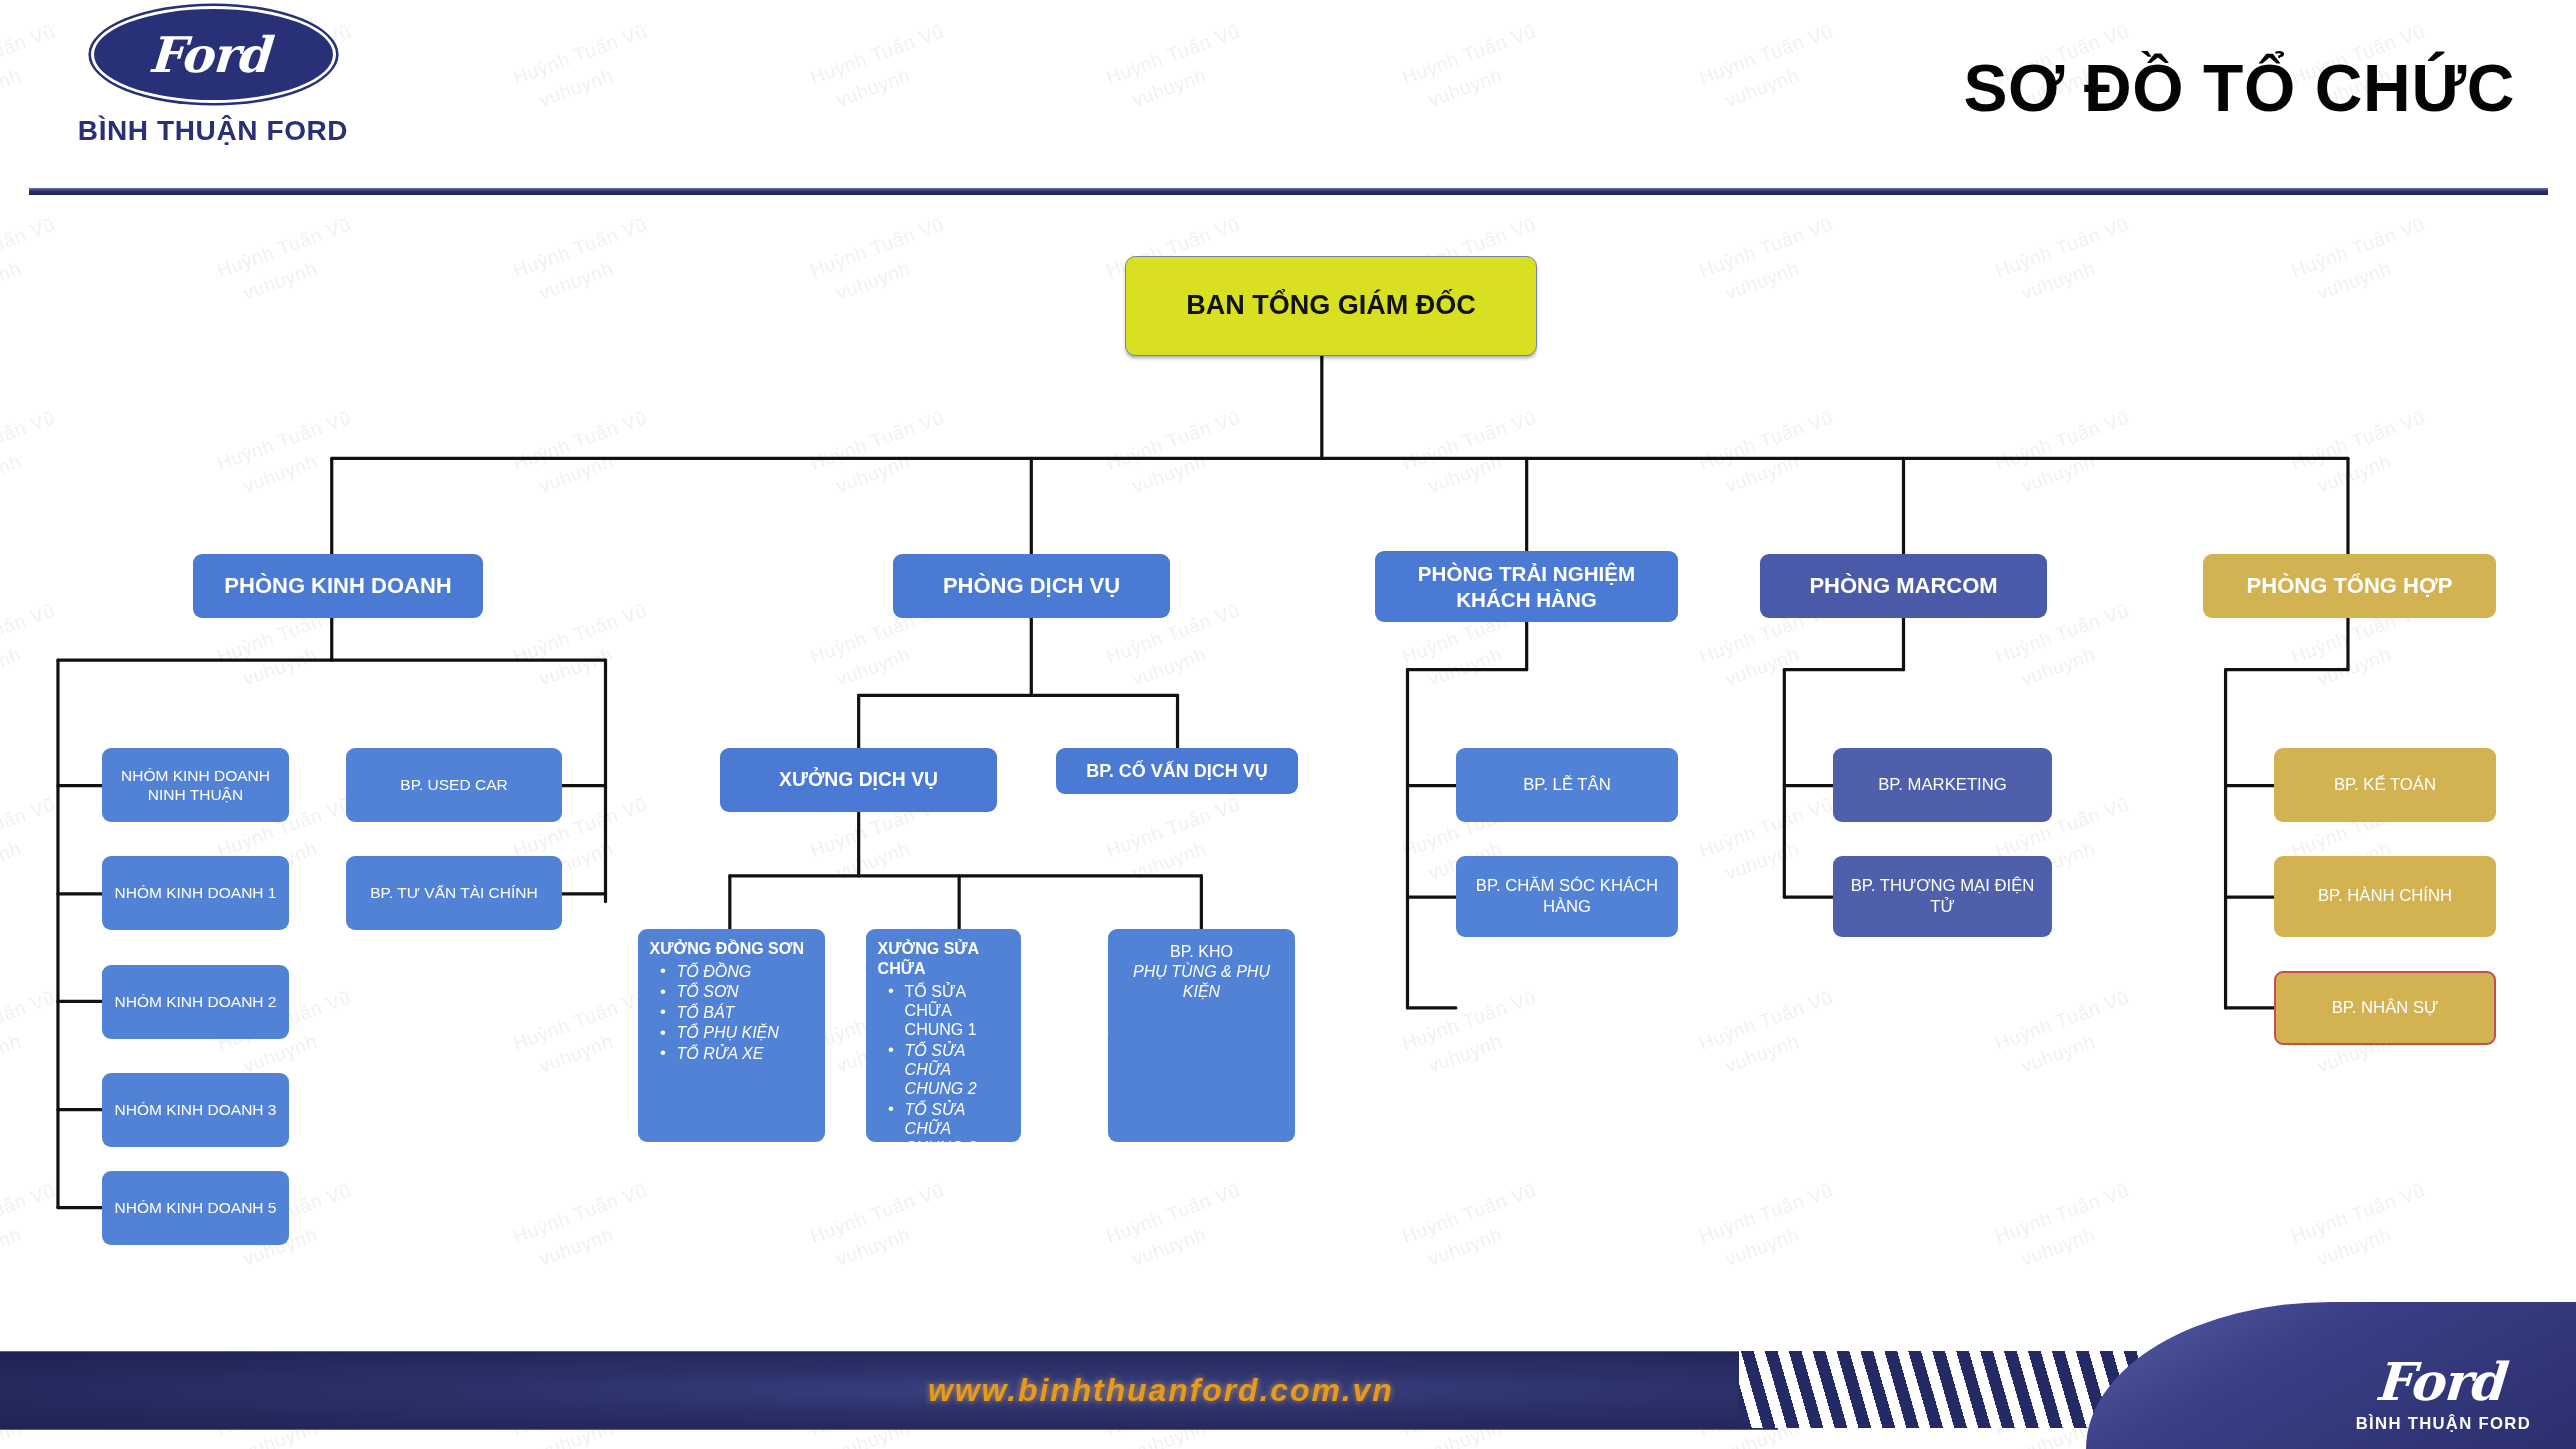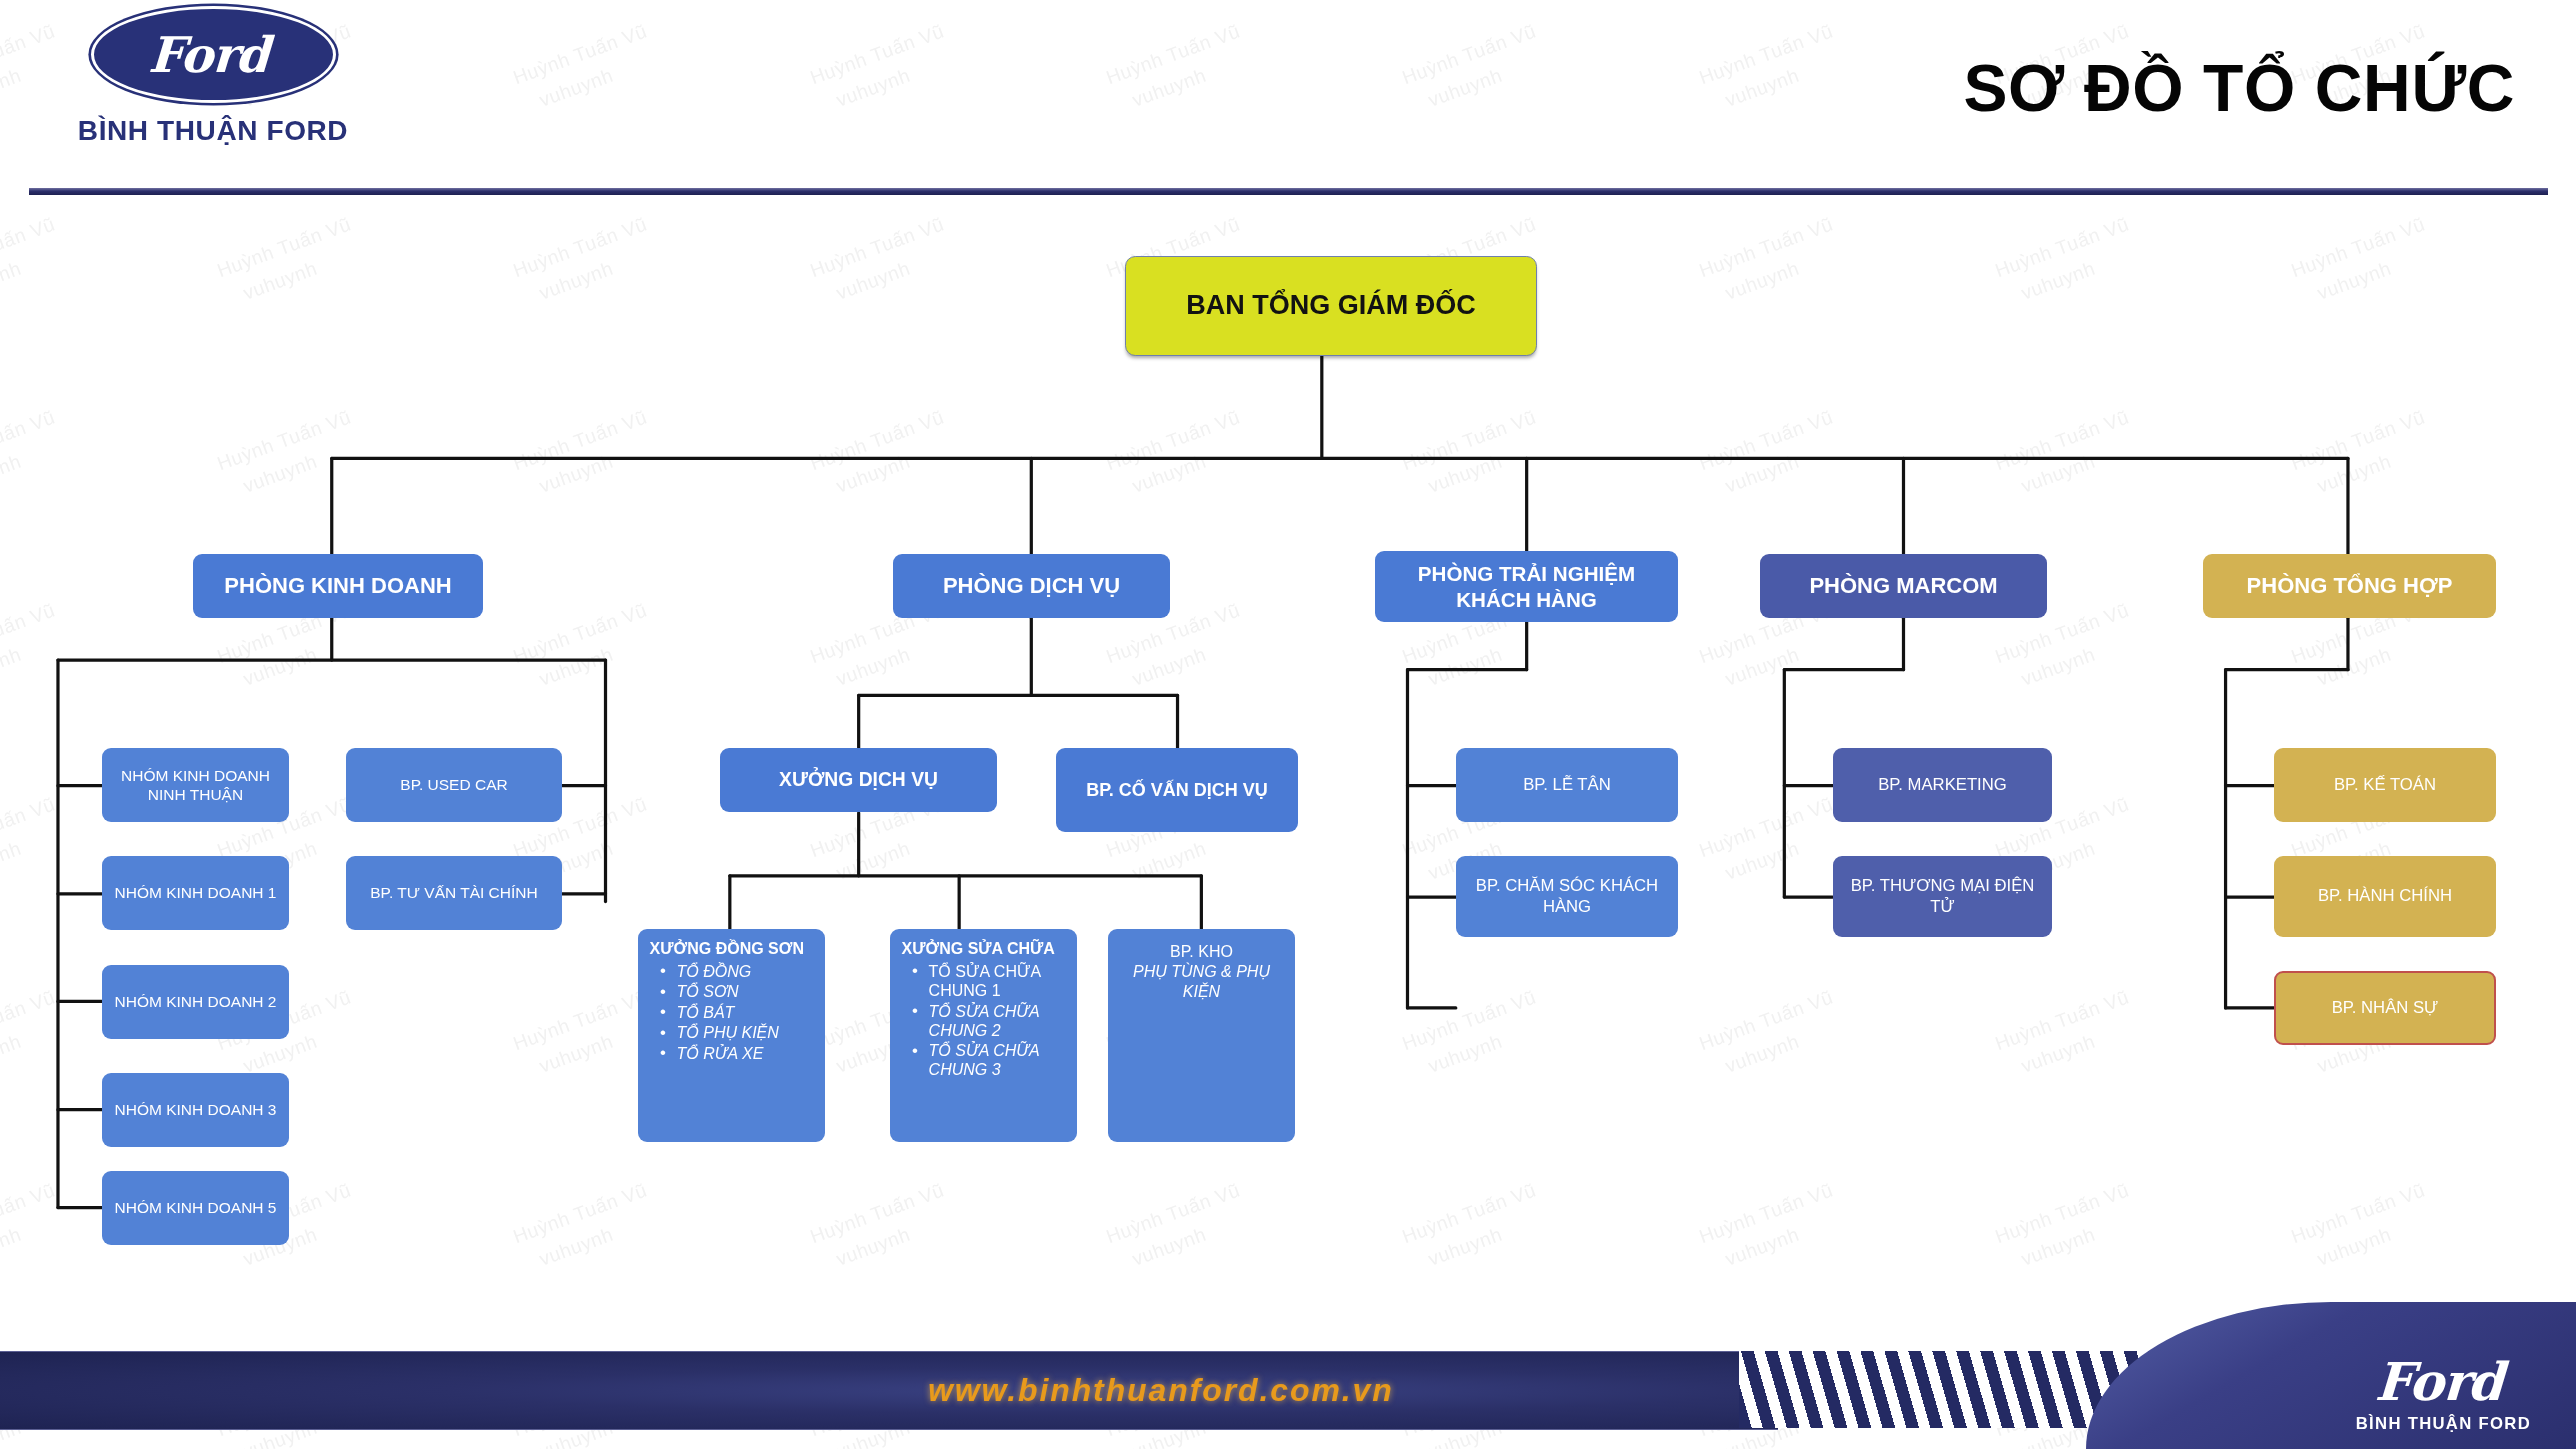"BP. CỐ VẤN DỊCH VỤ" div.node { height: 84px -> 46px }
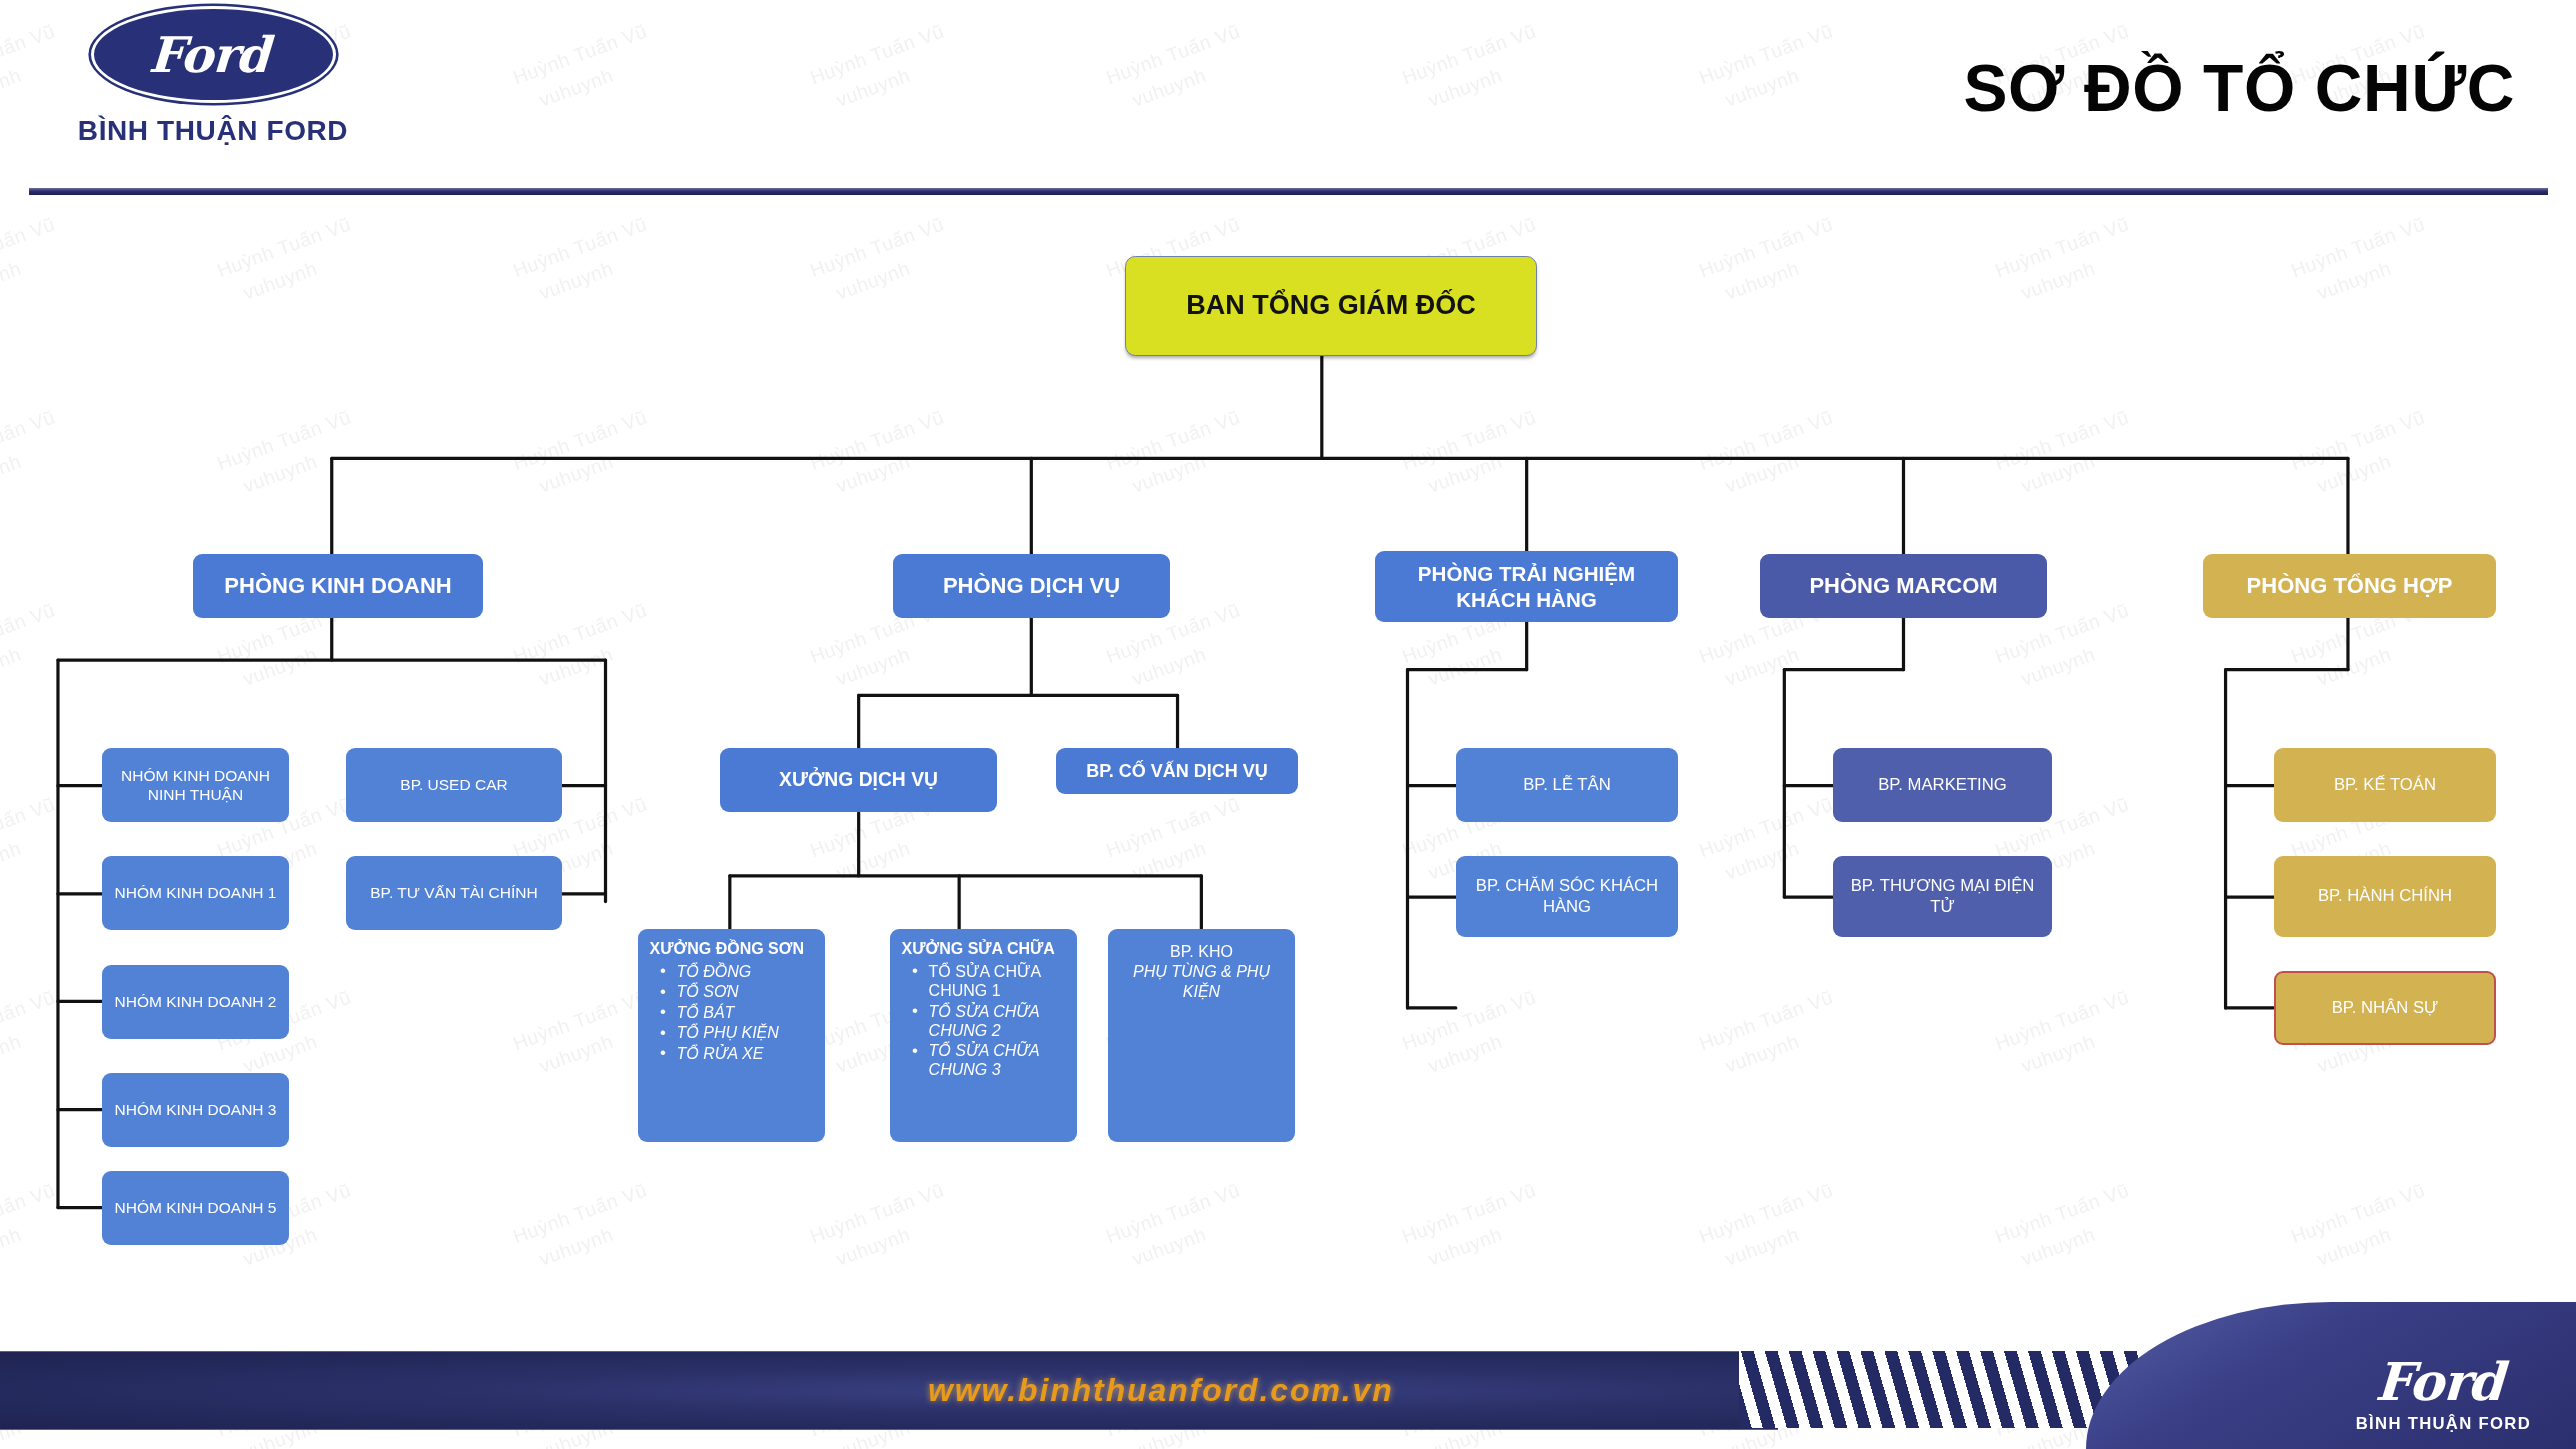"XƯỞNG SỬA CHỮA" div.node { margin-left: 24px -> none; width: 187px -> 155px }
